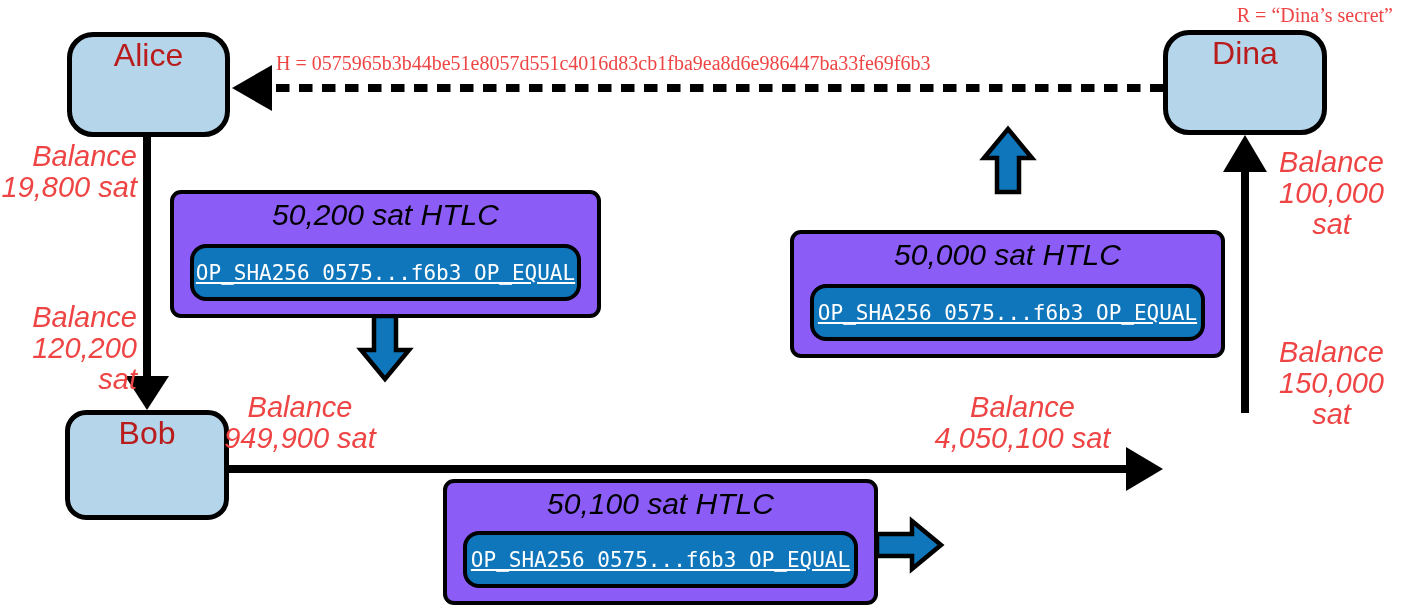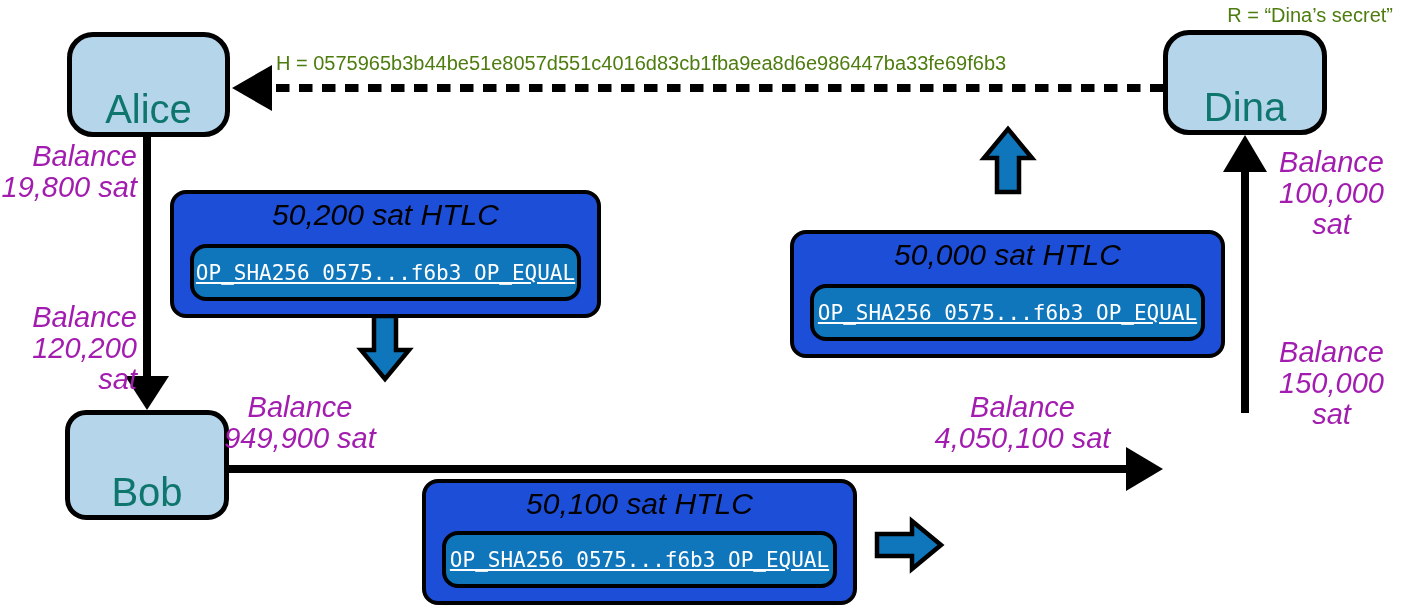"R = “Dina’s secret”" .mono { color: #4d7c0f -> #ef4444; font-family: Liberation Sans, sans-serif -> Liberation Serif, serif }
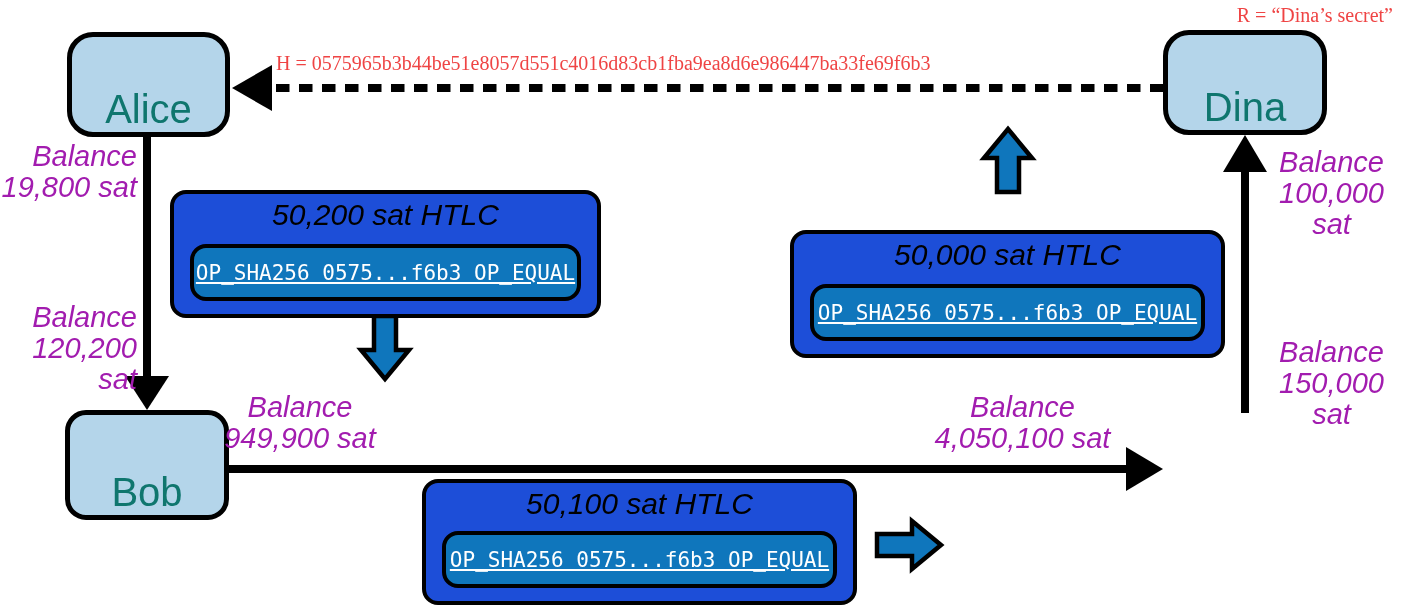"Alice" .node { align-items: flex-end -> flex-start; color: #0f766e -> #b91c1c; font-size: 40px -> 32px }
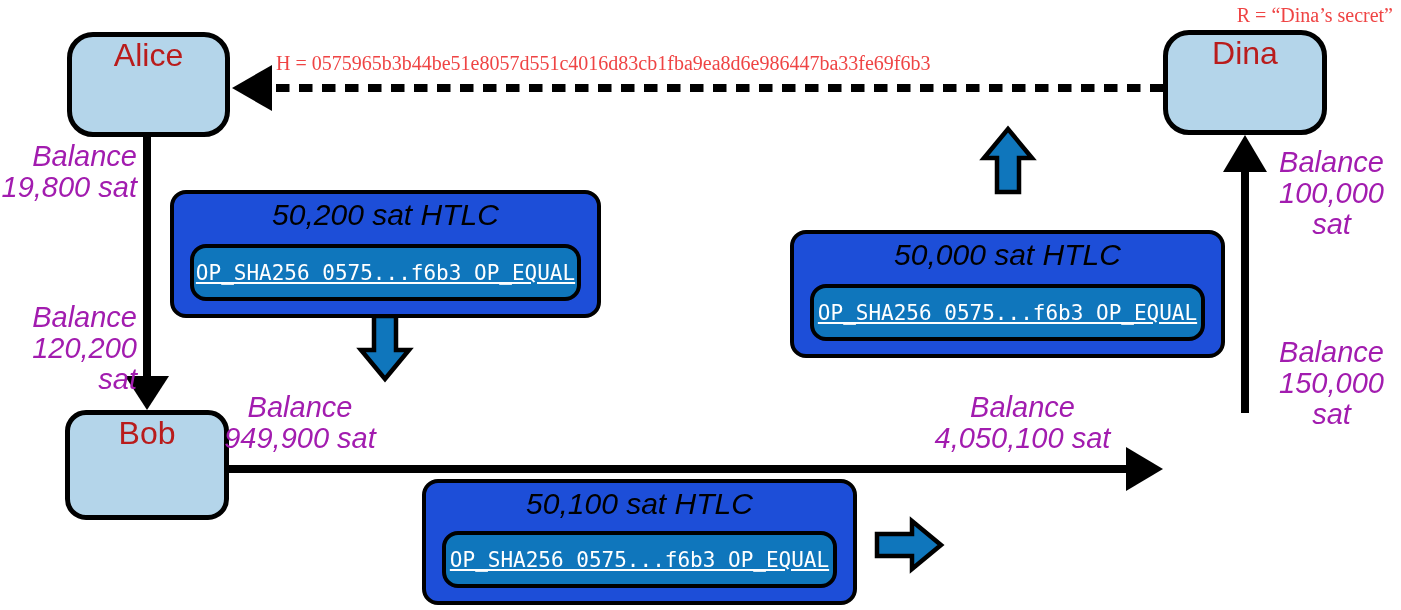"Balance" .bal { color: #a21caf -> #ef4444 }
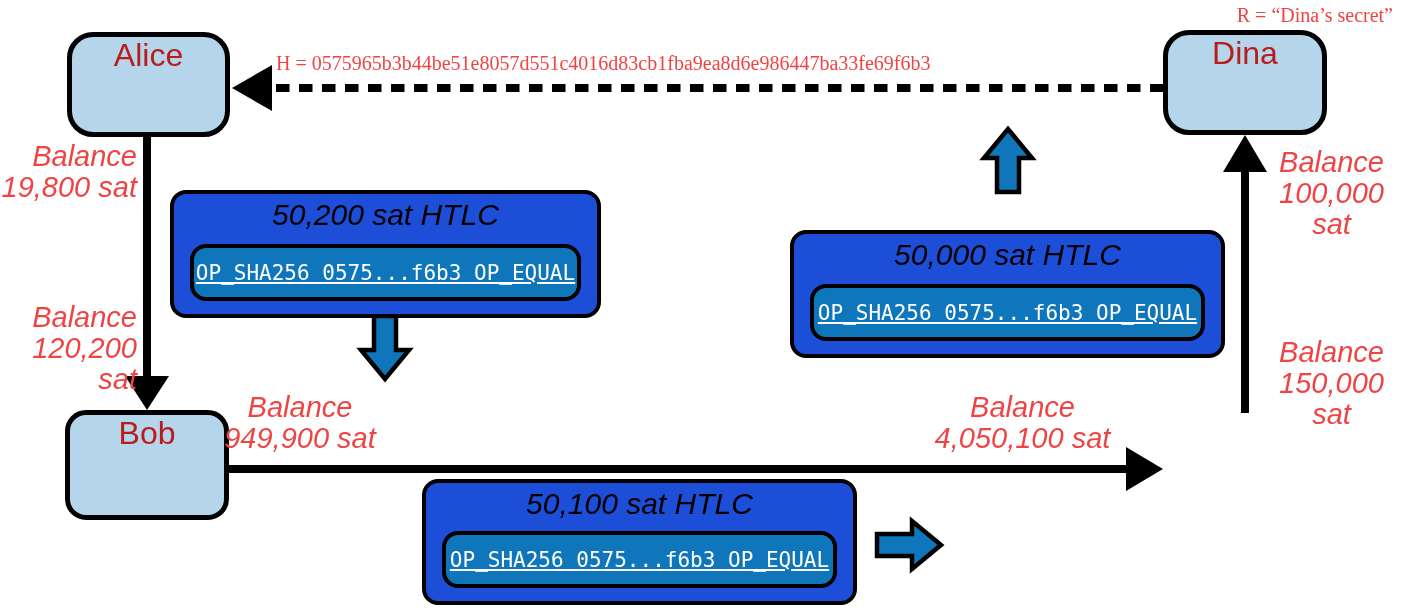"50,200 sat HTLC" .htlc { background: #1d4ed8 -> #8b5cf6; border-radius: 16px -> 11px }
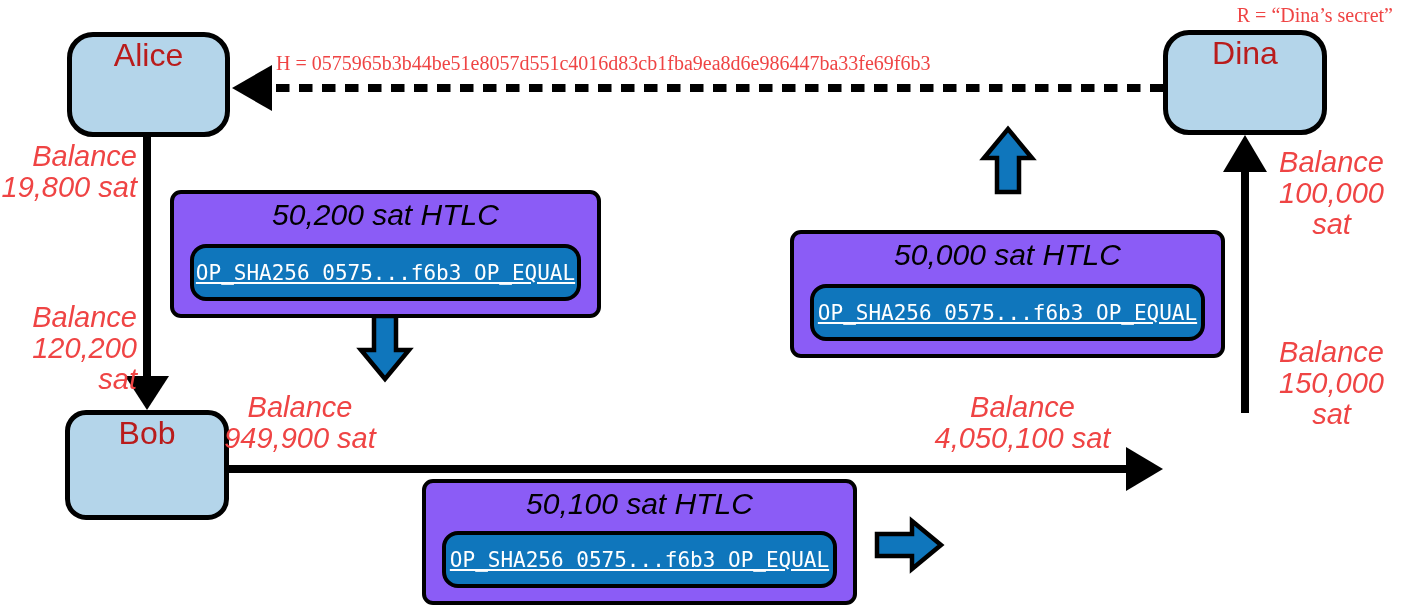"50,100 sat HTLC" .htlc3 { left: 422px -> 443px }
